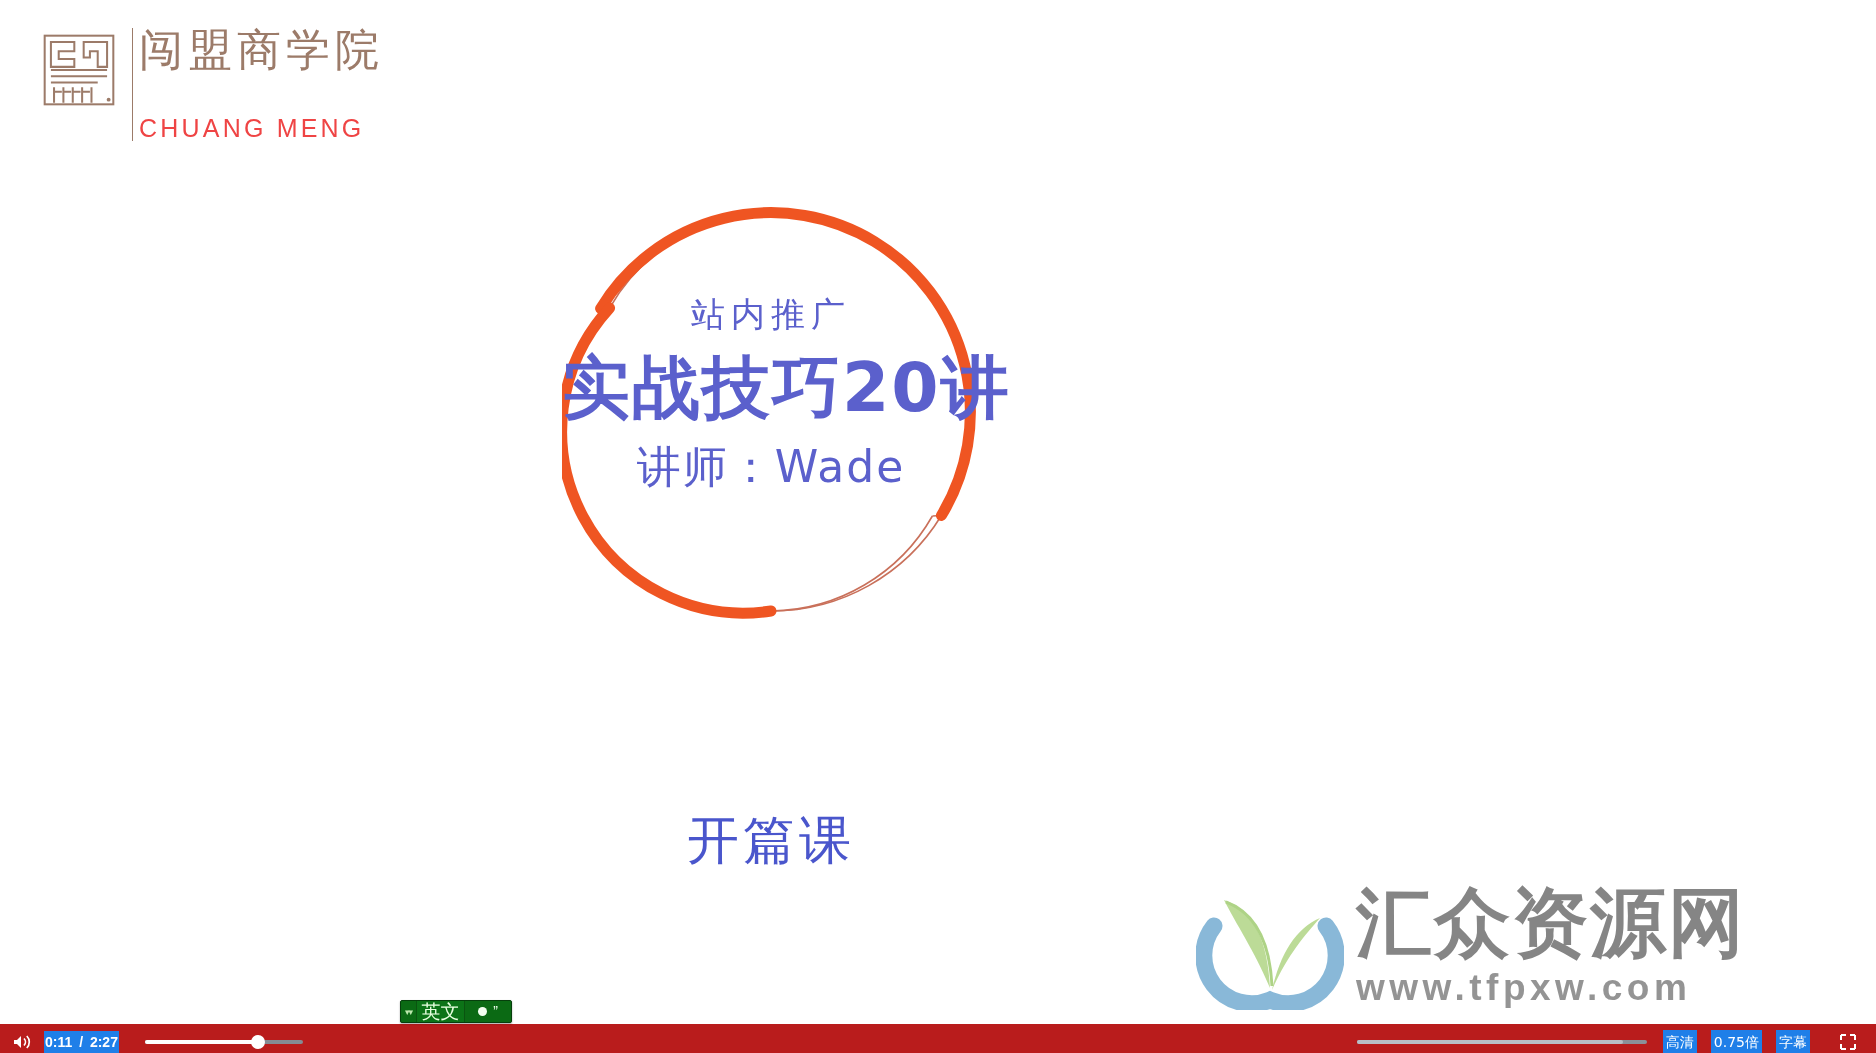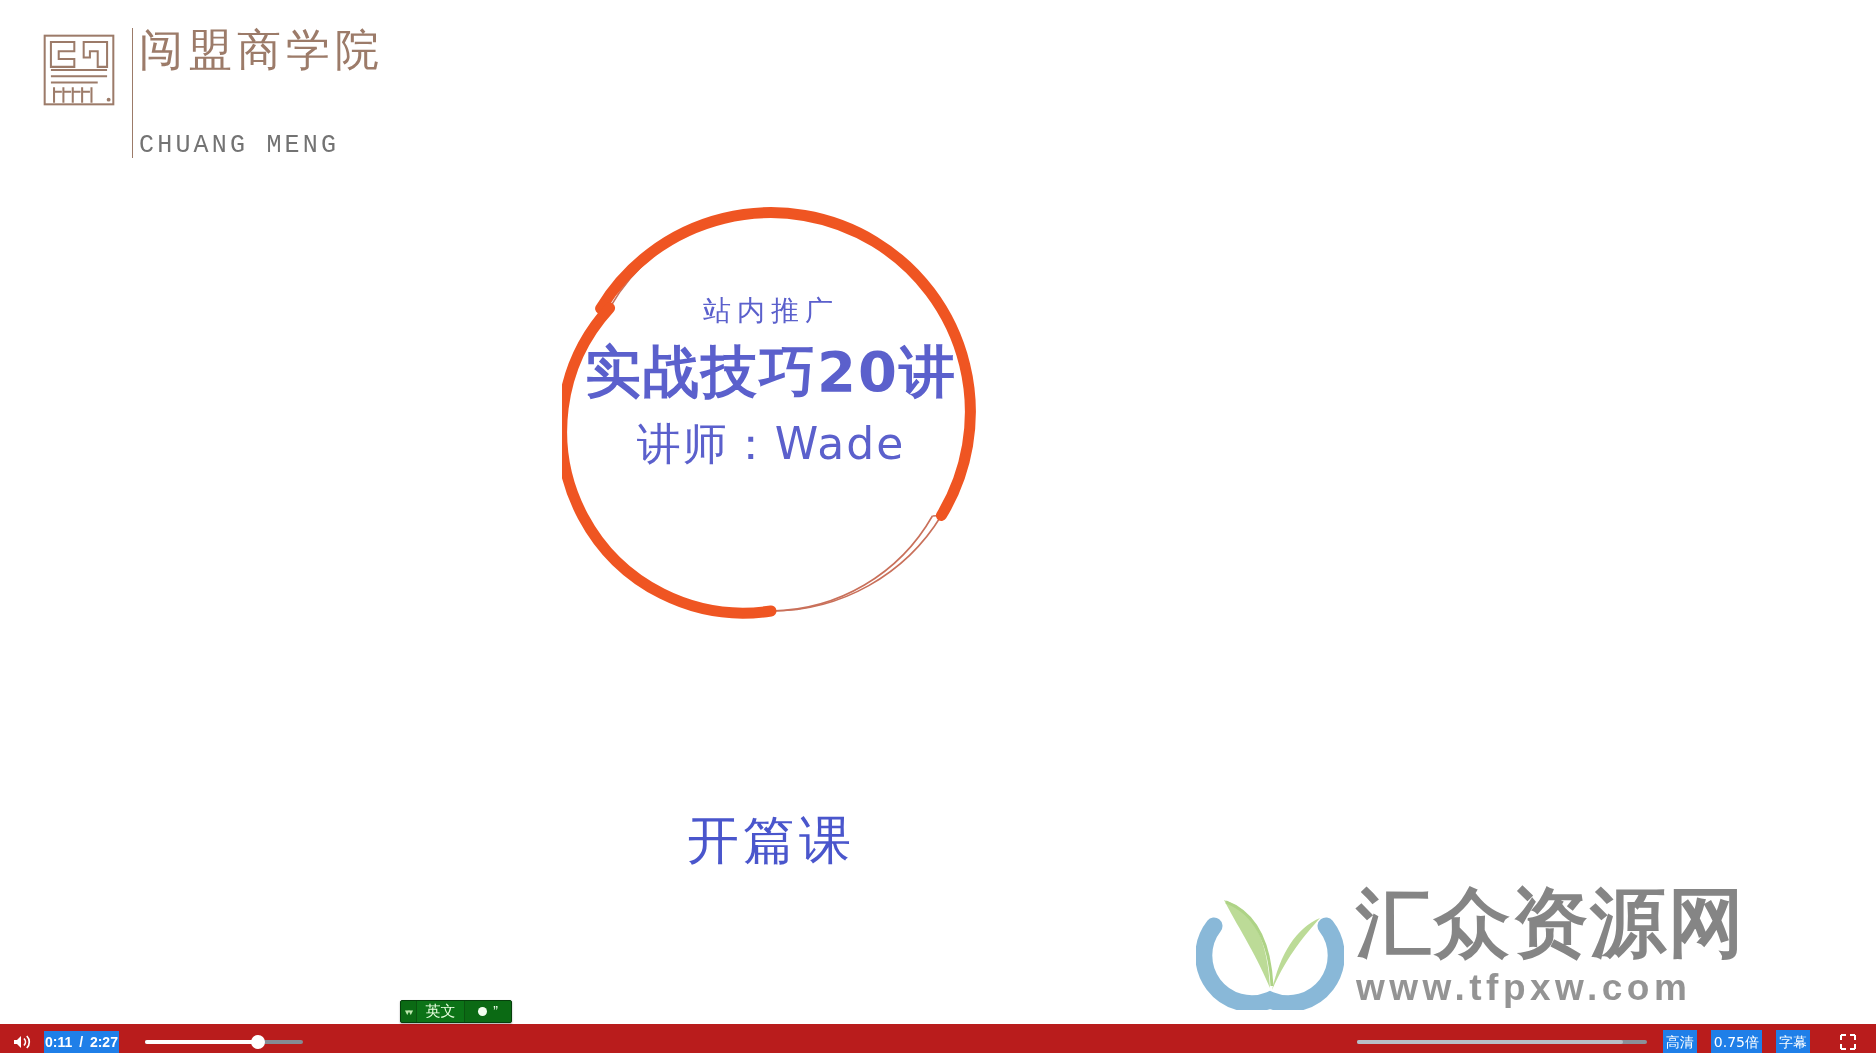"CHUANG MENG" #brand-en { color: #737373 -> #ef4444; font-family: Liberation Mono, monospace -> Liberation Sans, sans-serif; margin-top: 19px -> 2px }
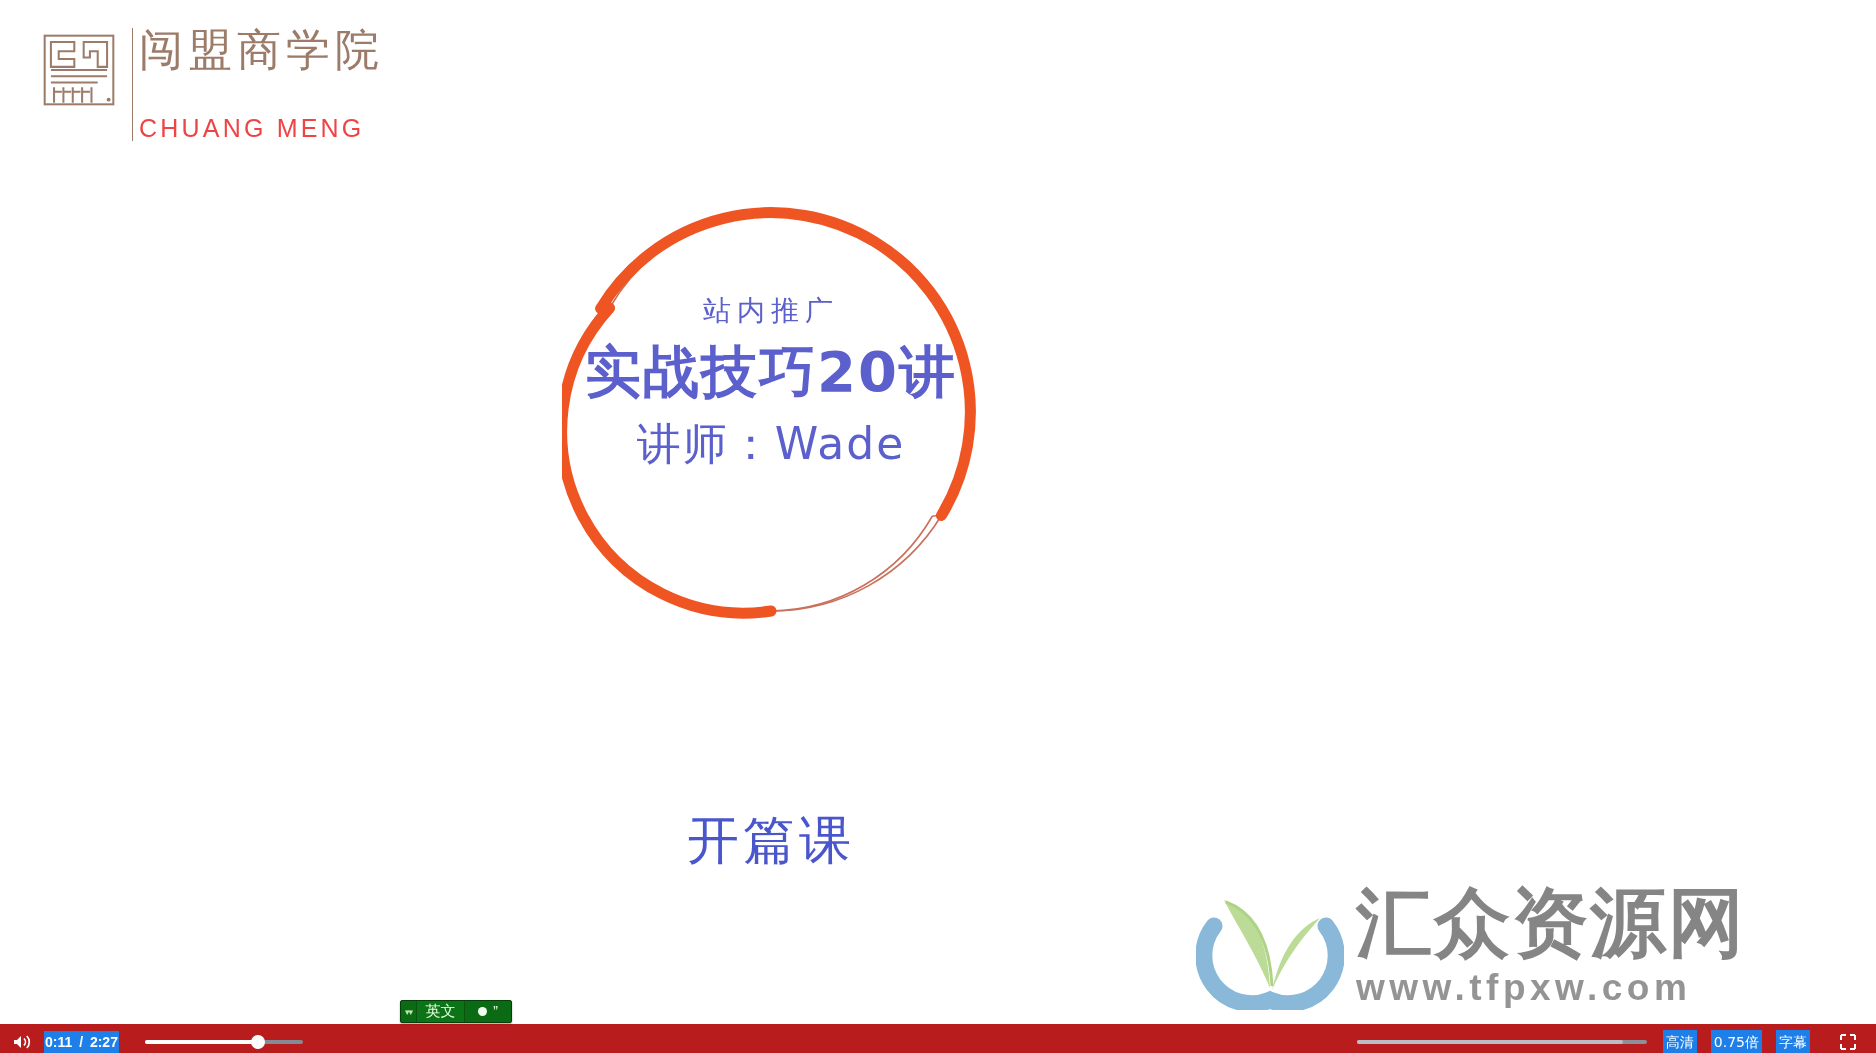"站内推广" #course-kicker { font-size: 28px -> 34px }
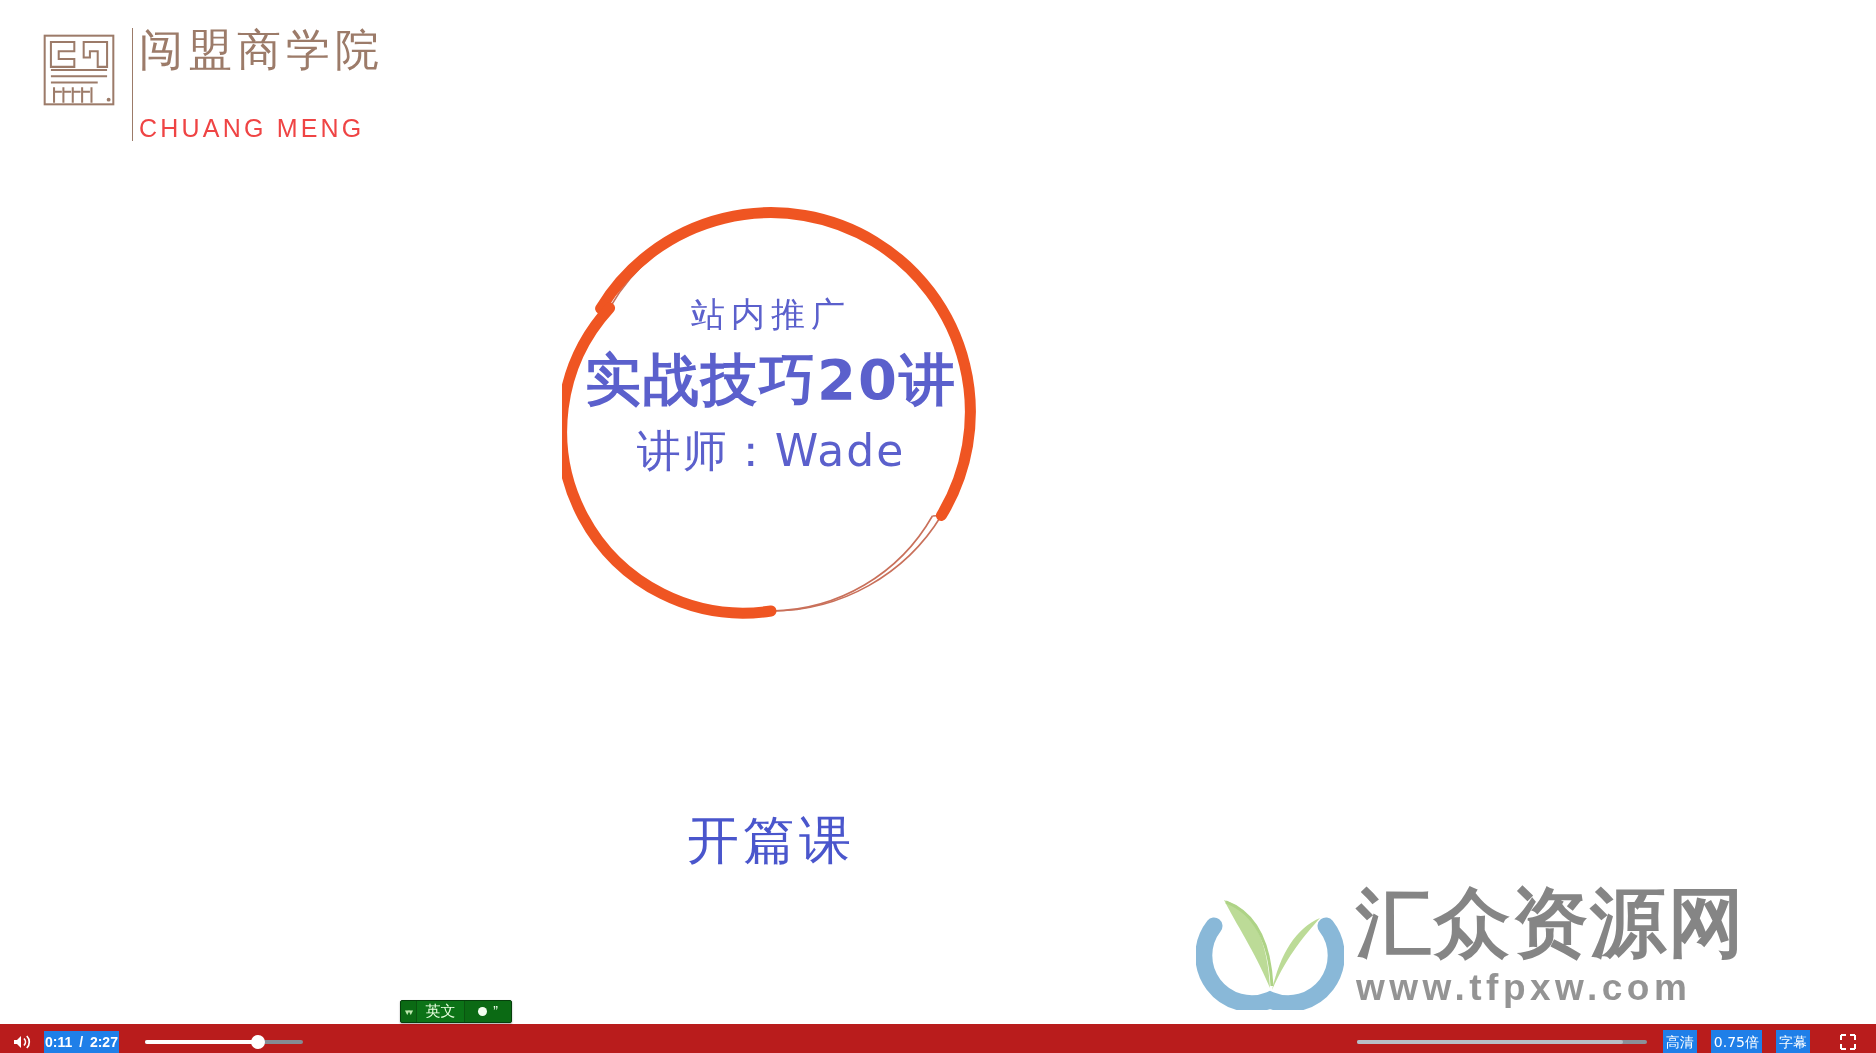"实战技巧20讲" #course-main { font-size: 56px -> 68px }
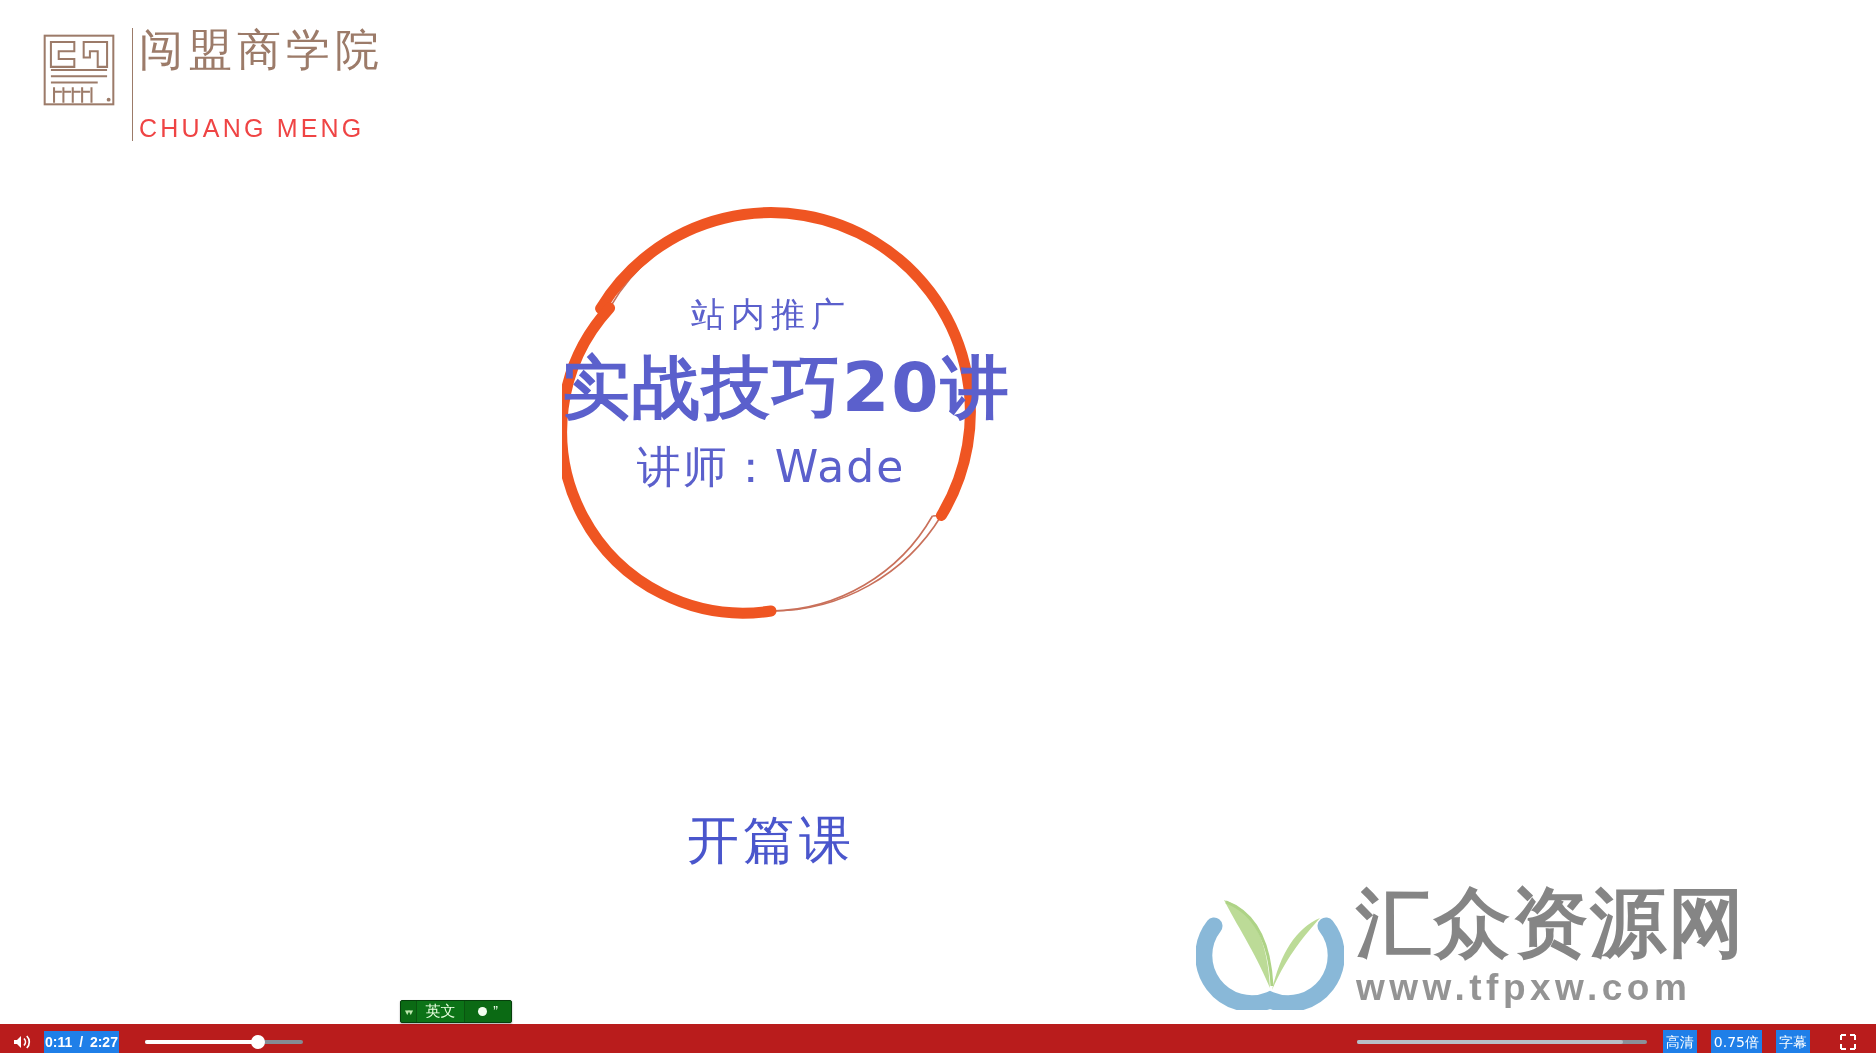"英文" #ime-lang { font-size: 15px -> 19px }
